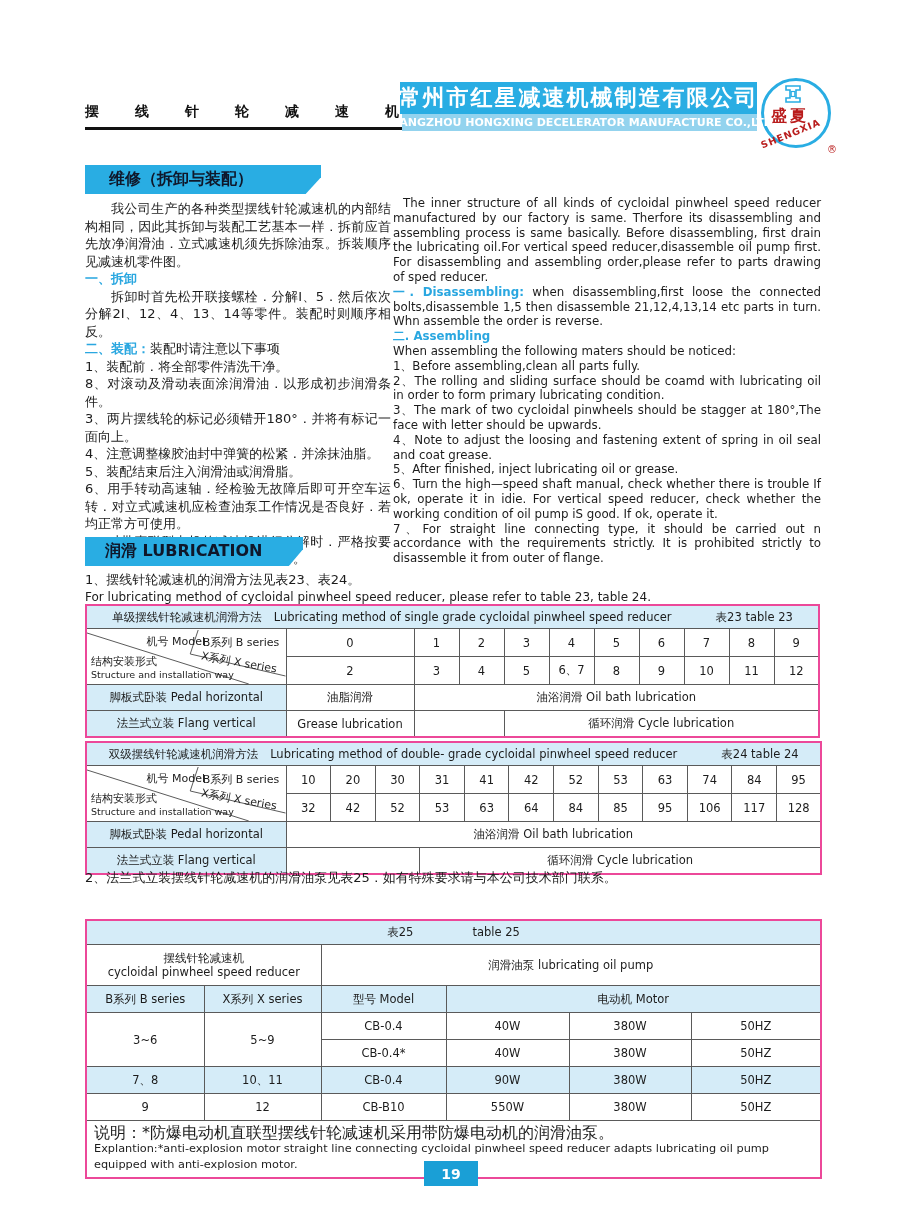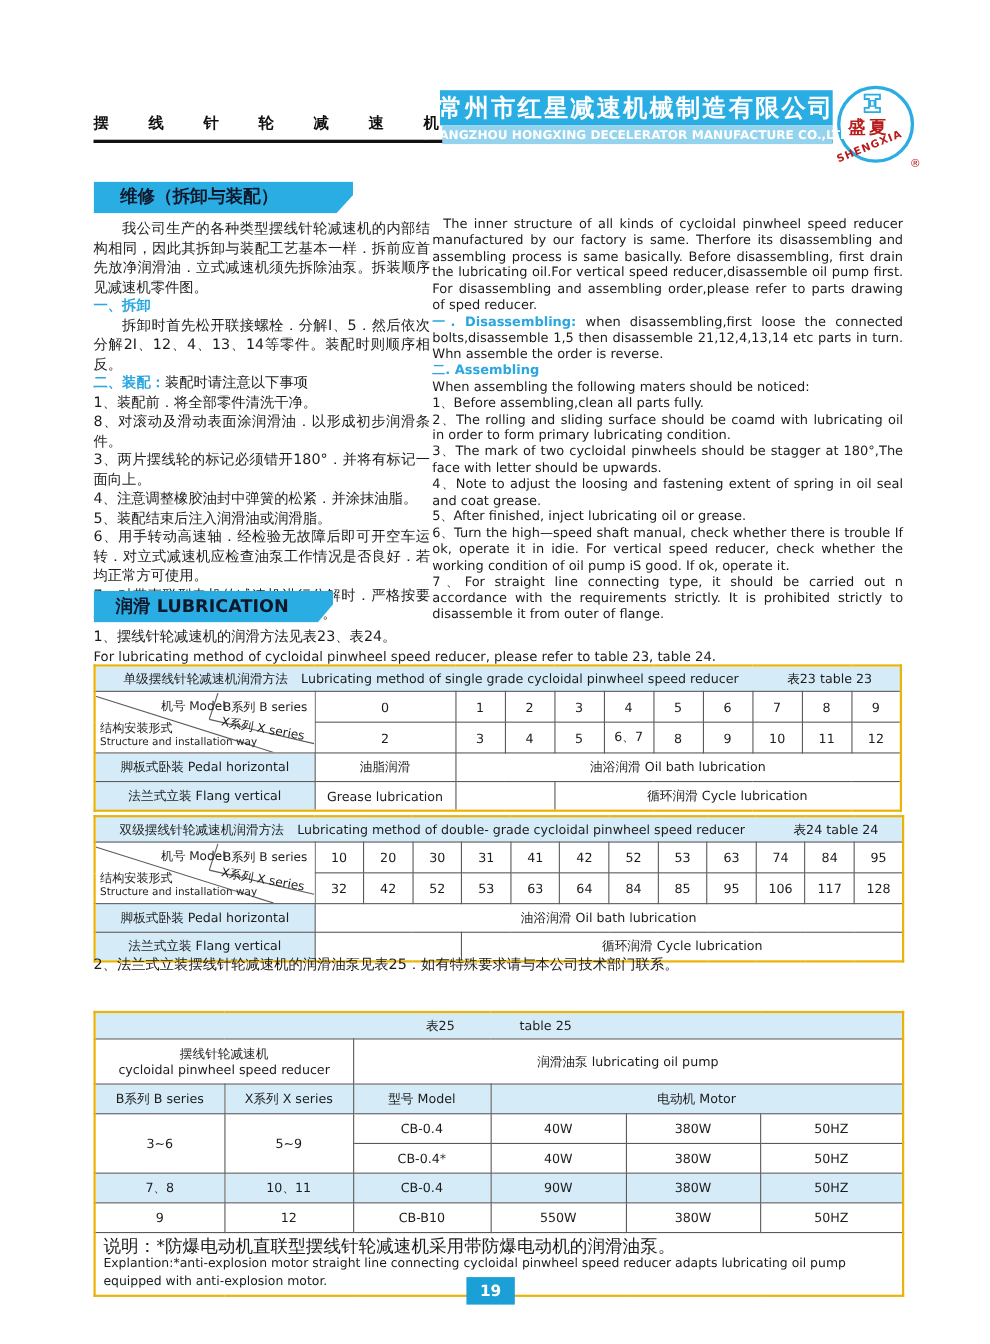"单级摆线针轮减速机润滑方法 Lubricating method of" table.dtab { border: 2px solid #eab308 -> 2px solid #ec4899 }
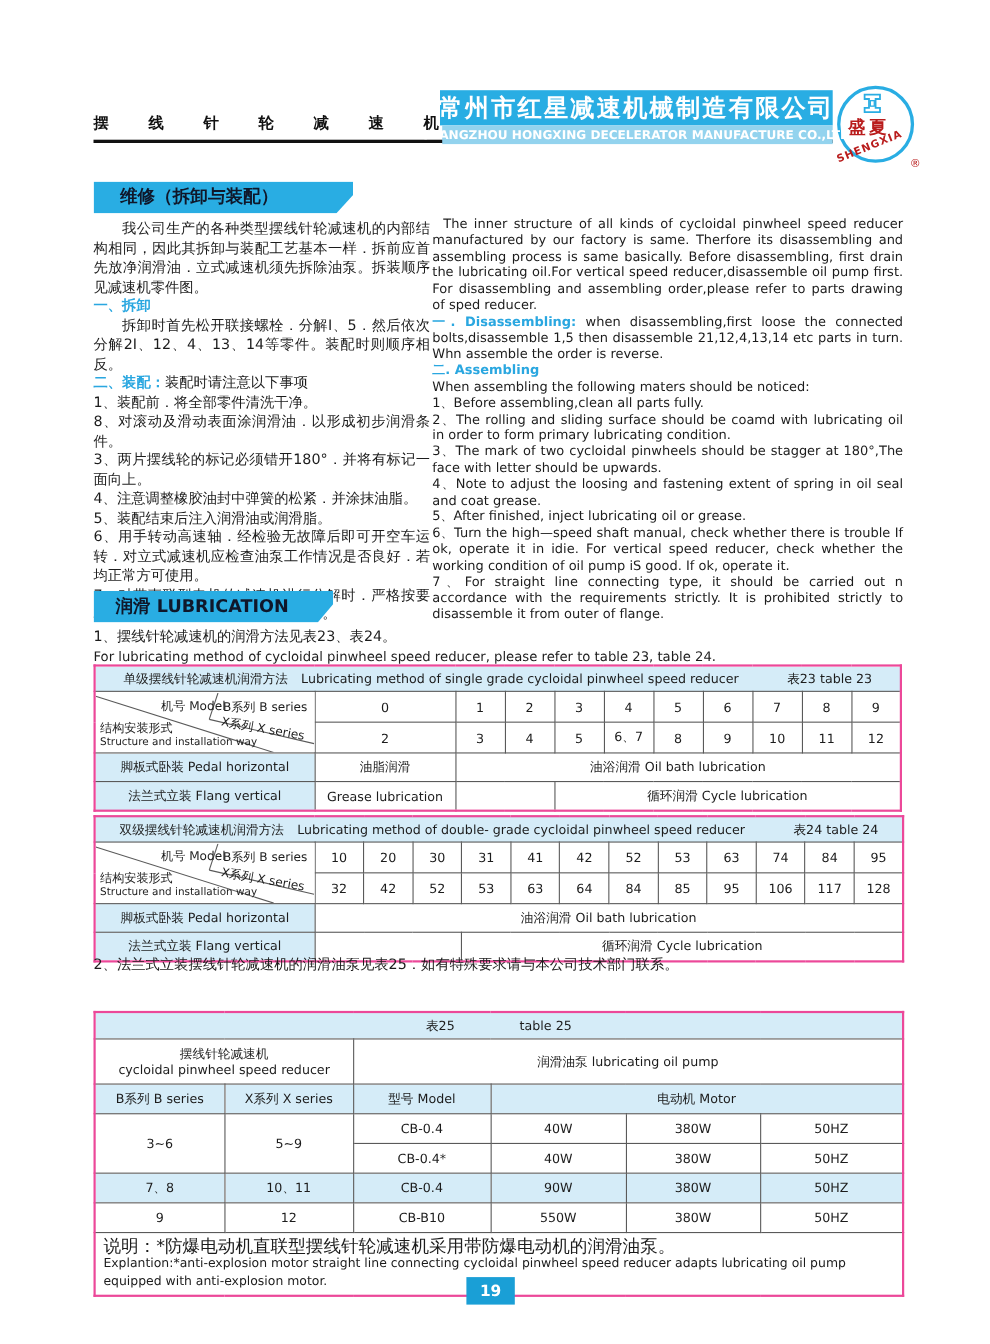"19" .pagenum { width: 44px -> 54px }
